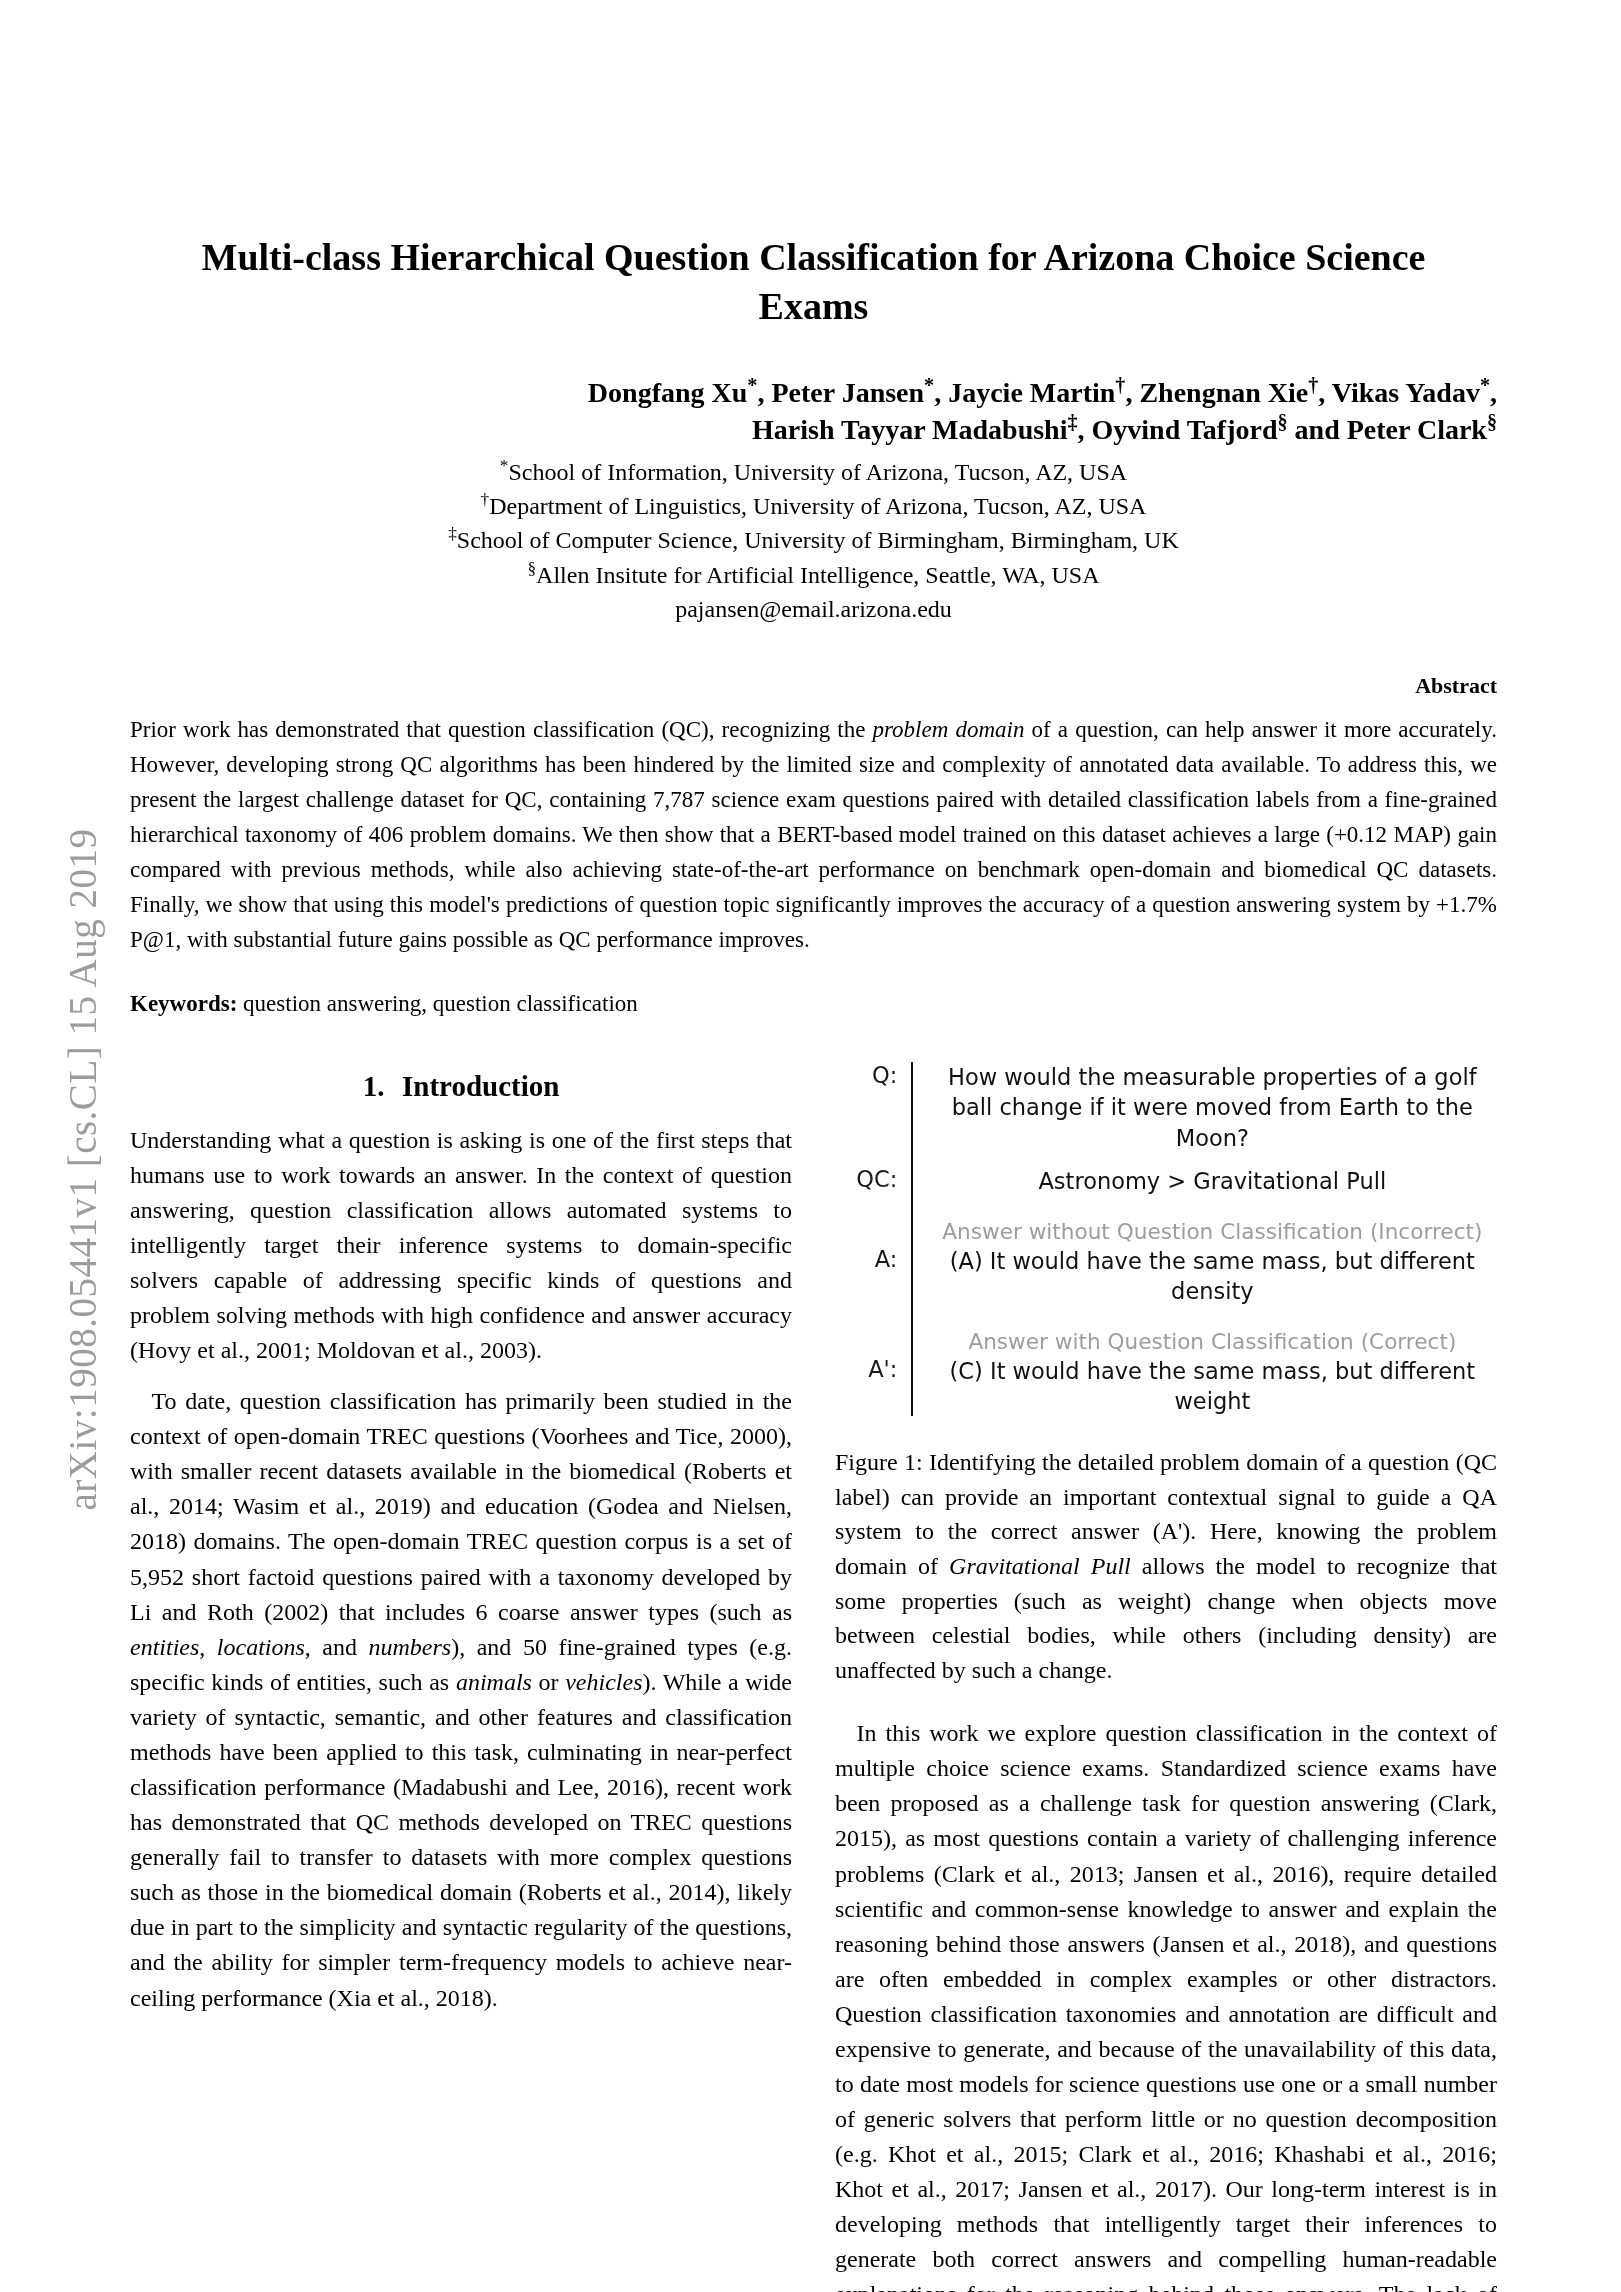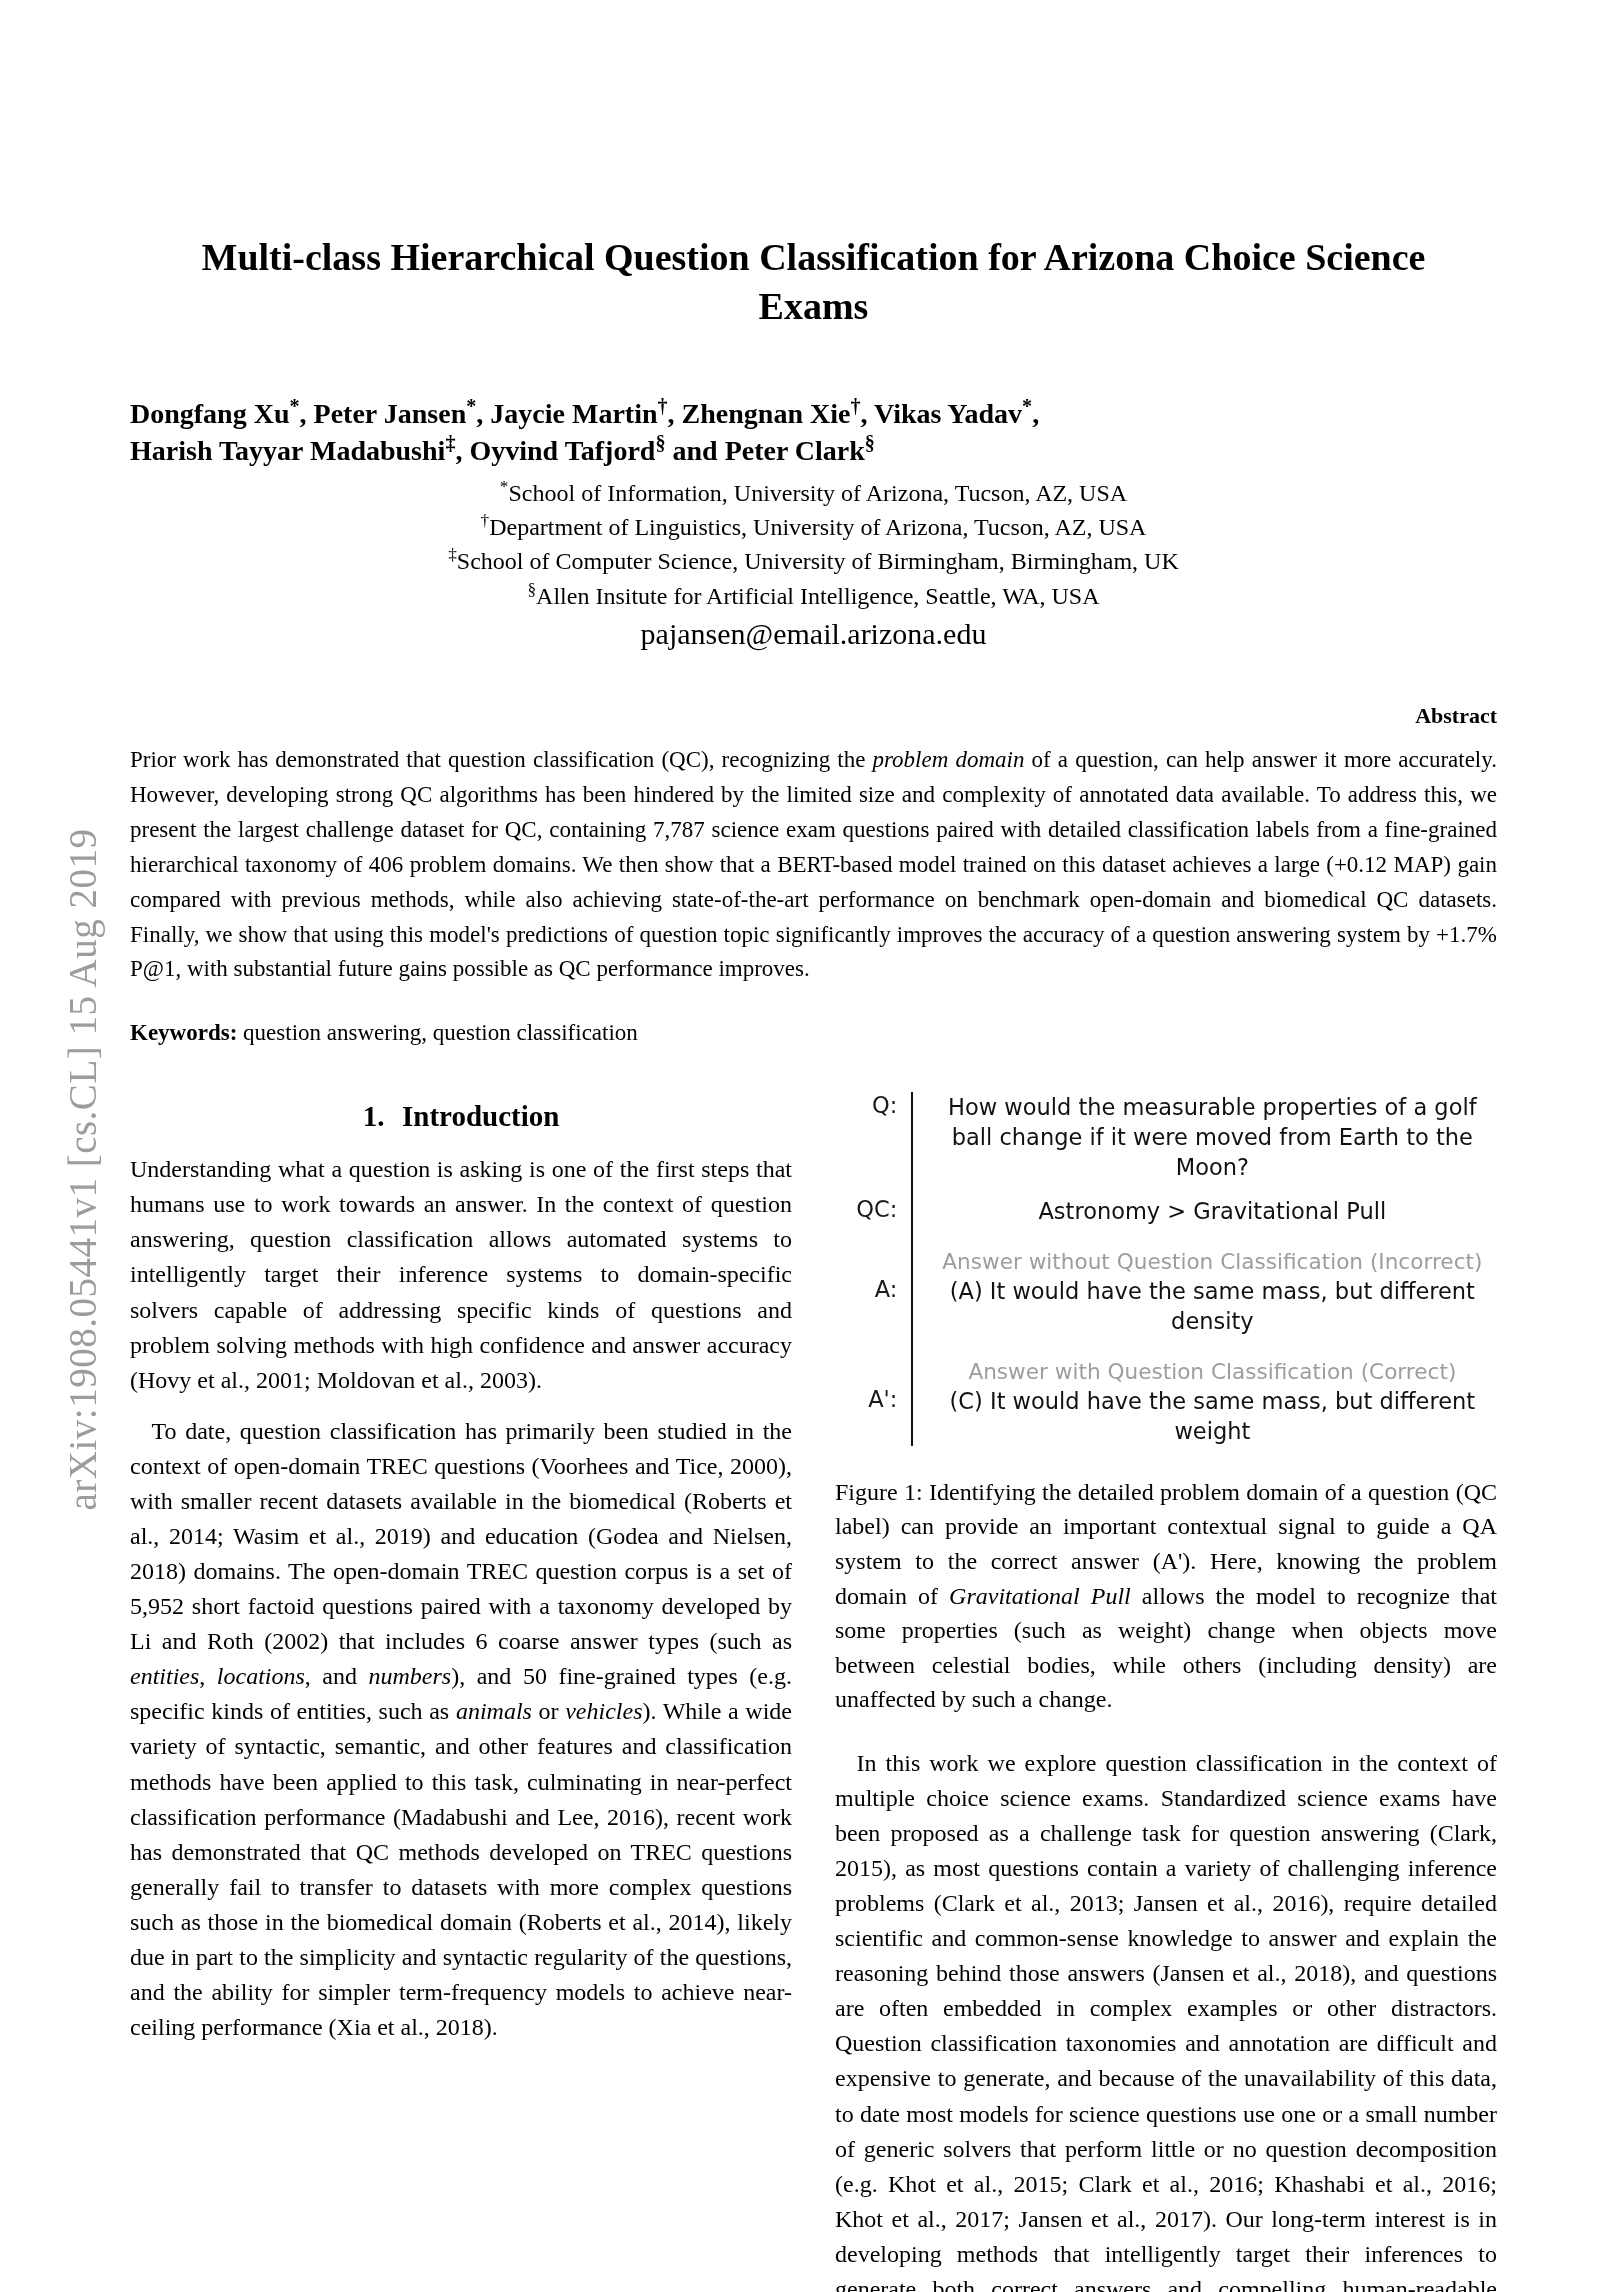"Dongfang Xu*, Peter Jansen*, Jaycie" .authors { margin-top: 65px -> 44px; text-align: left -> right }
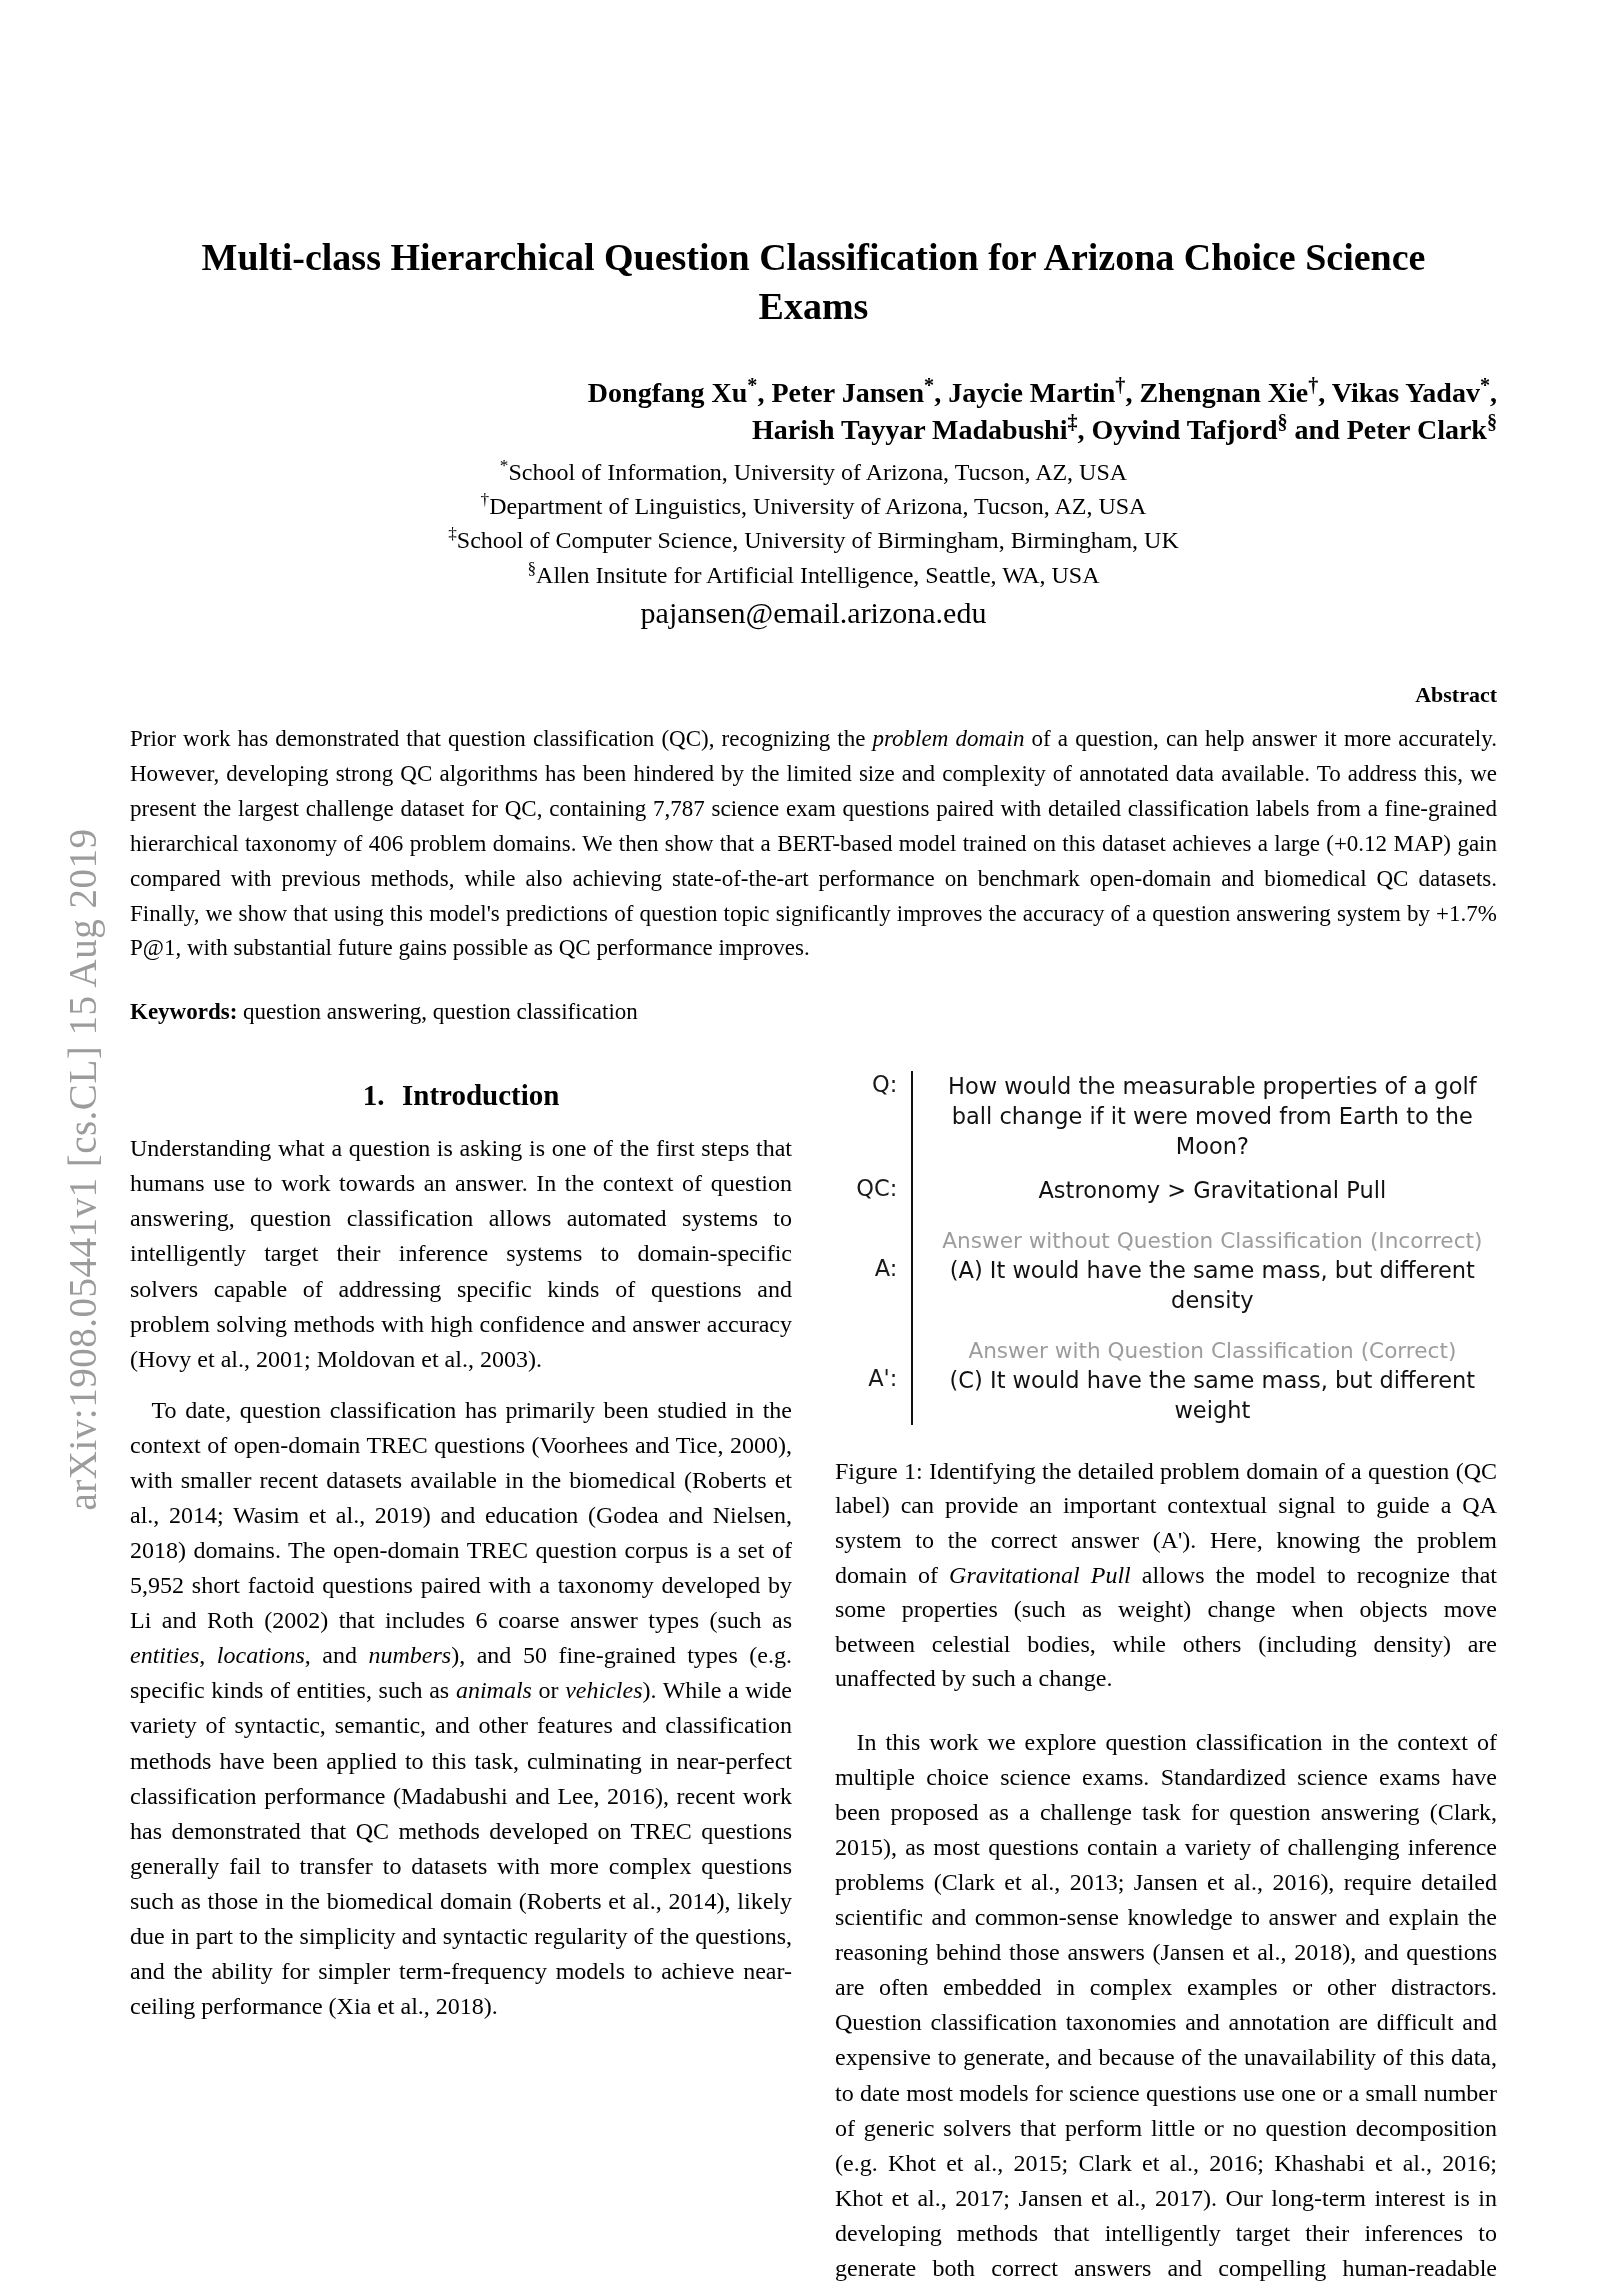"pajansen@email.arizona.edu" .email { font-size: 30px -> 24px }
